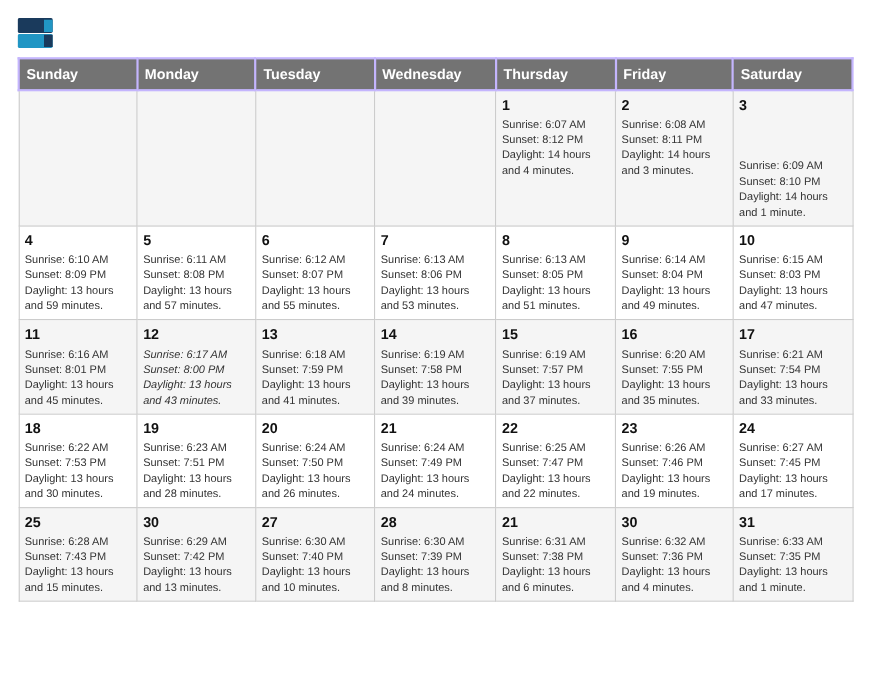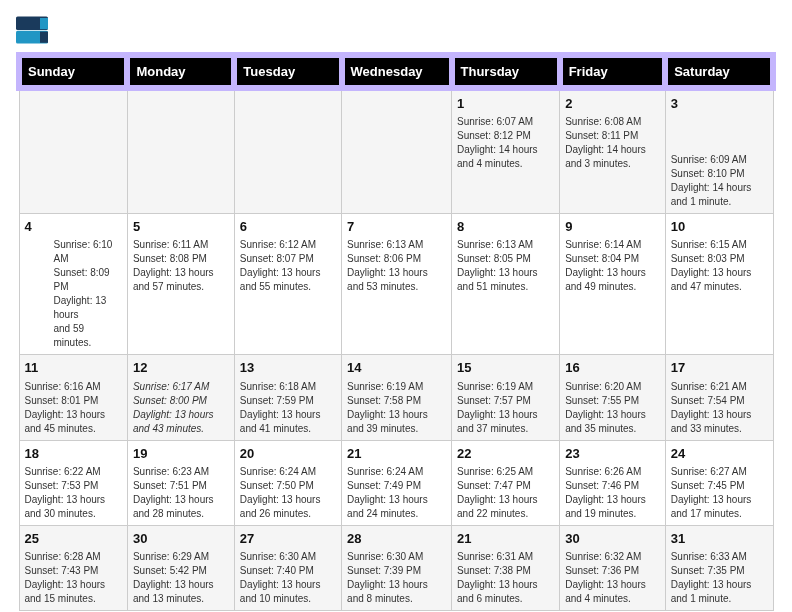"Sunday" thead tr th { background-color: #000000 -> #737373; border: 6px solid #c4b5fd -> 2px solid #c4b5fd }
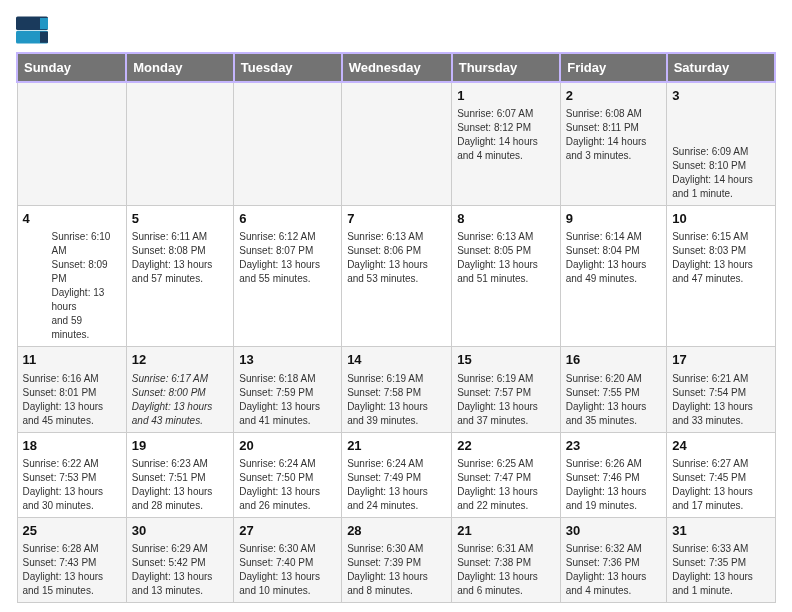"Sunrise: 6:10 AM" div.day-info { margin-left: 29px -> none }
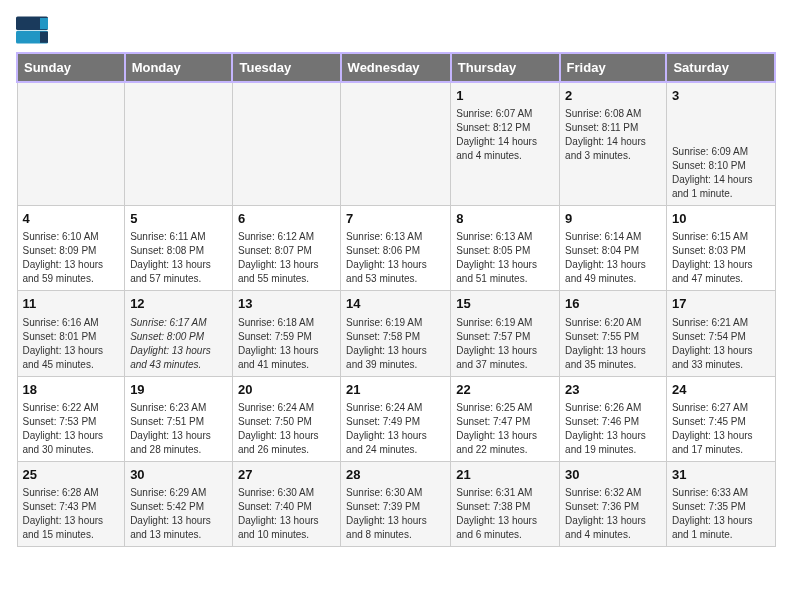"Sunrise: 6:29 AM" div.day-info { text: 5:42 -> 7:42 }
